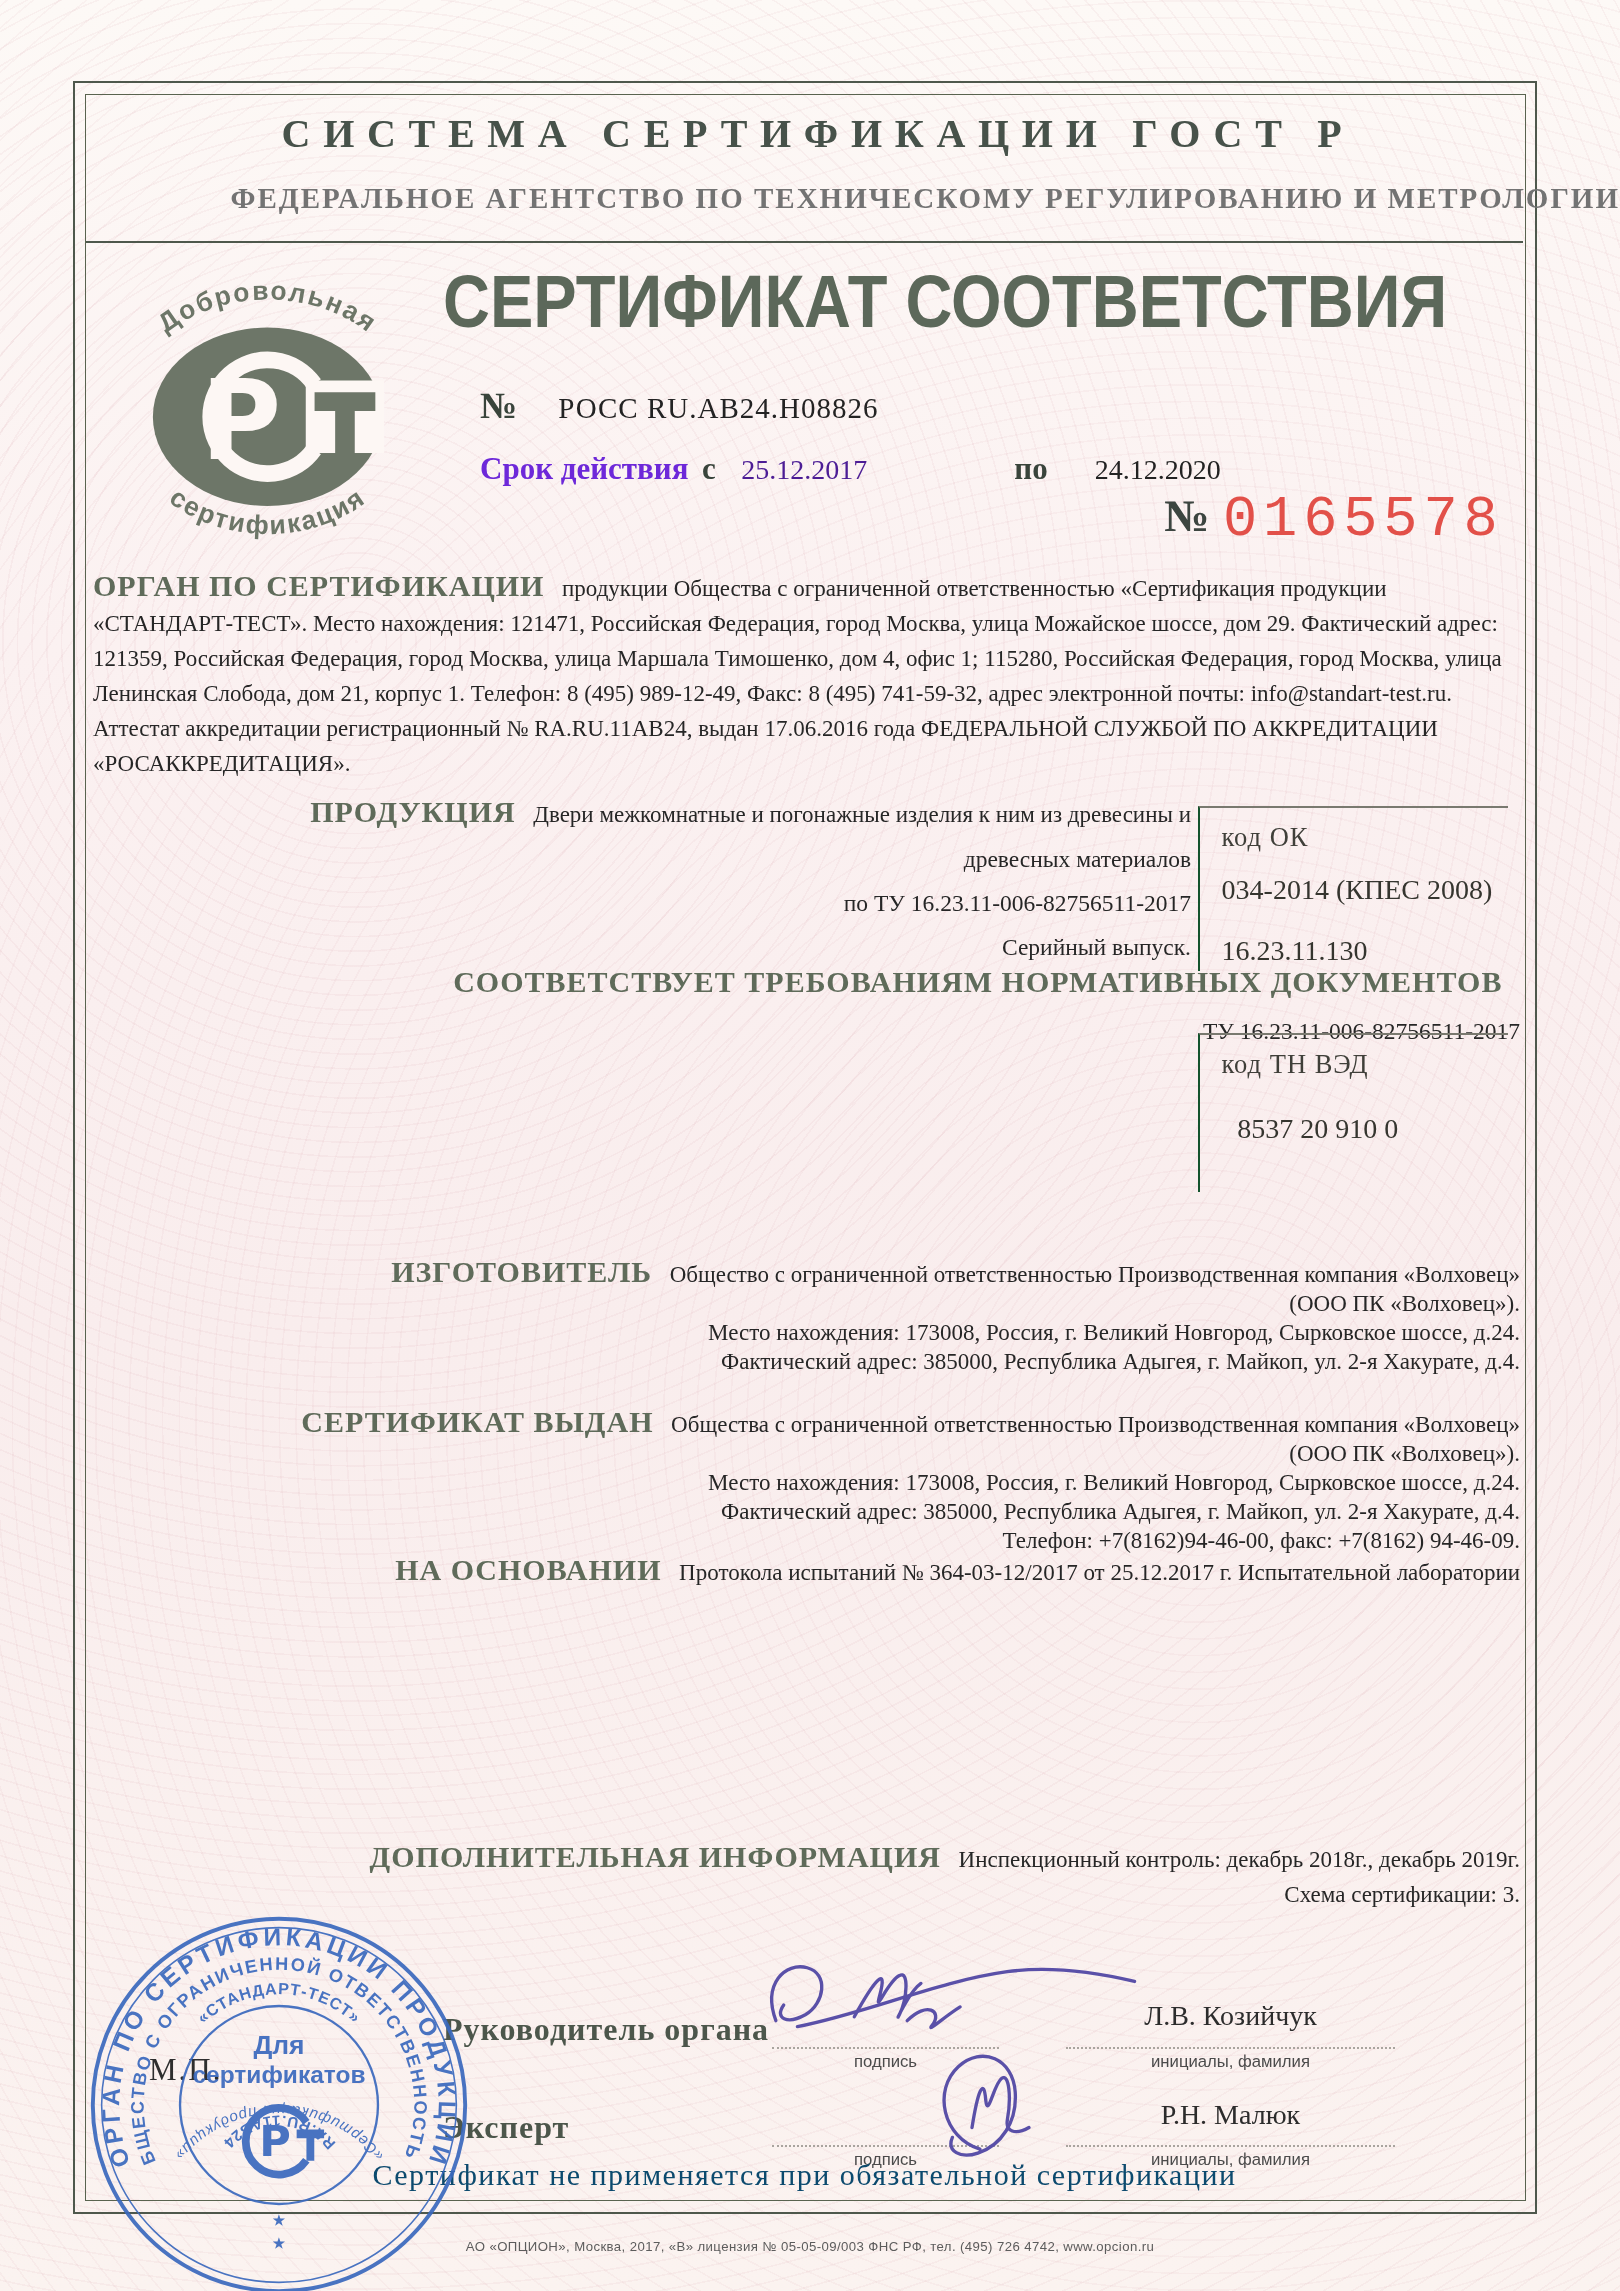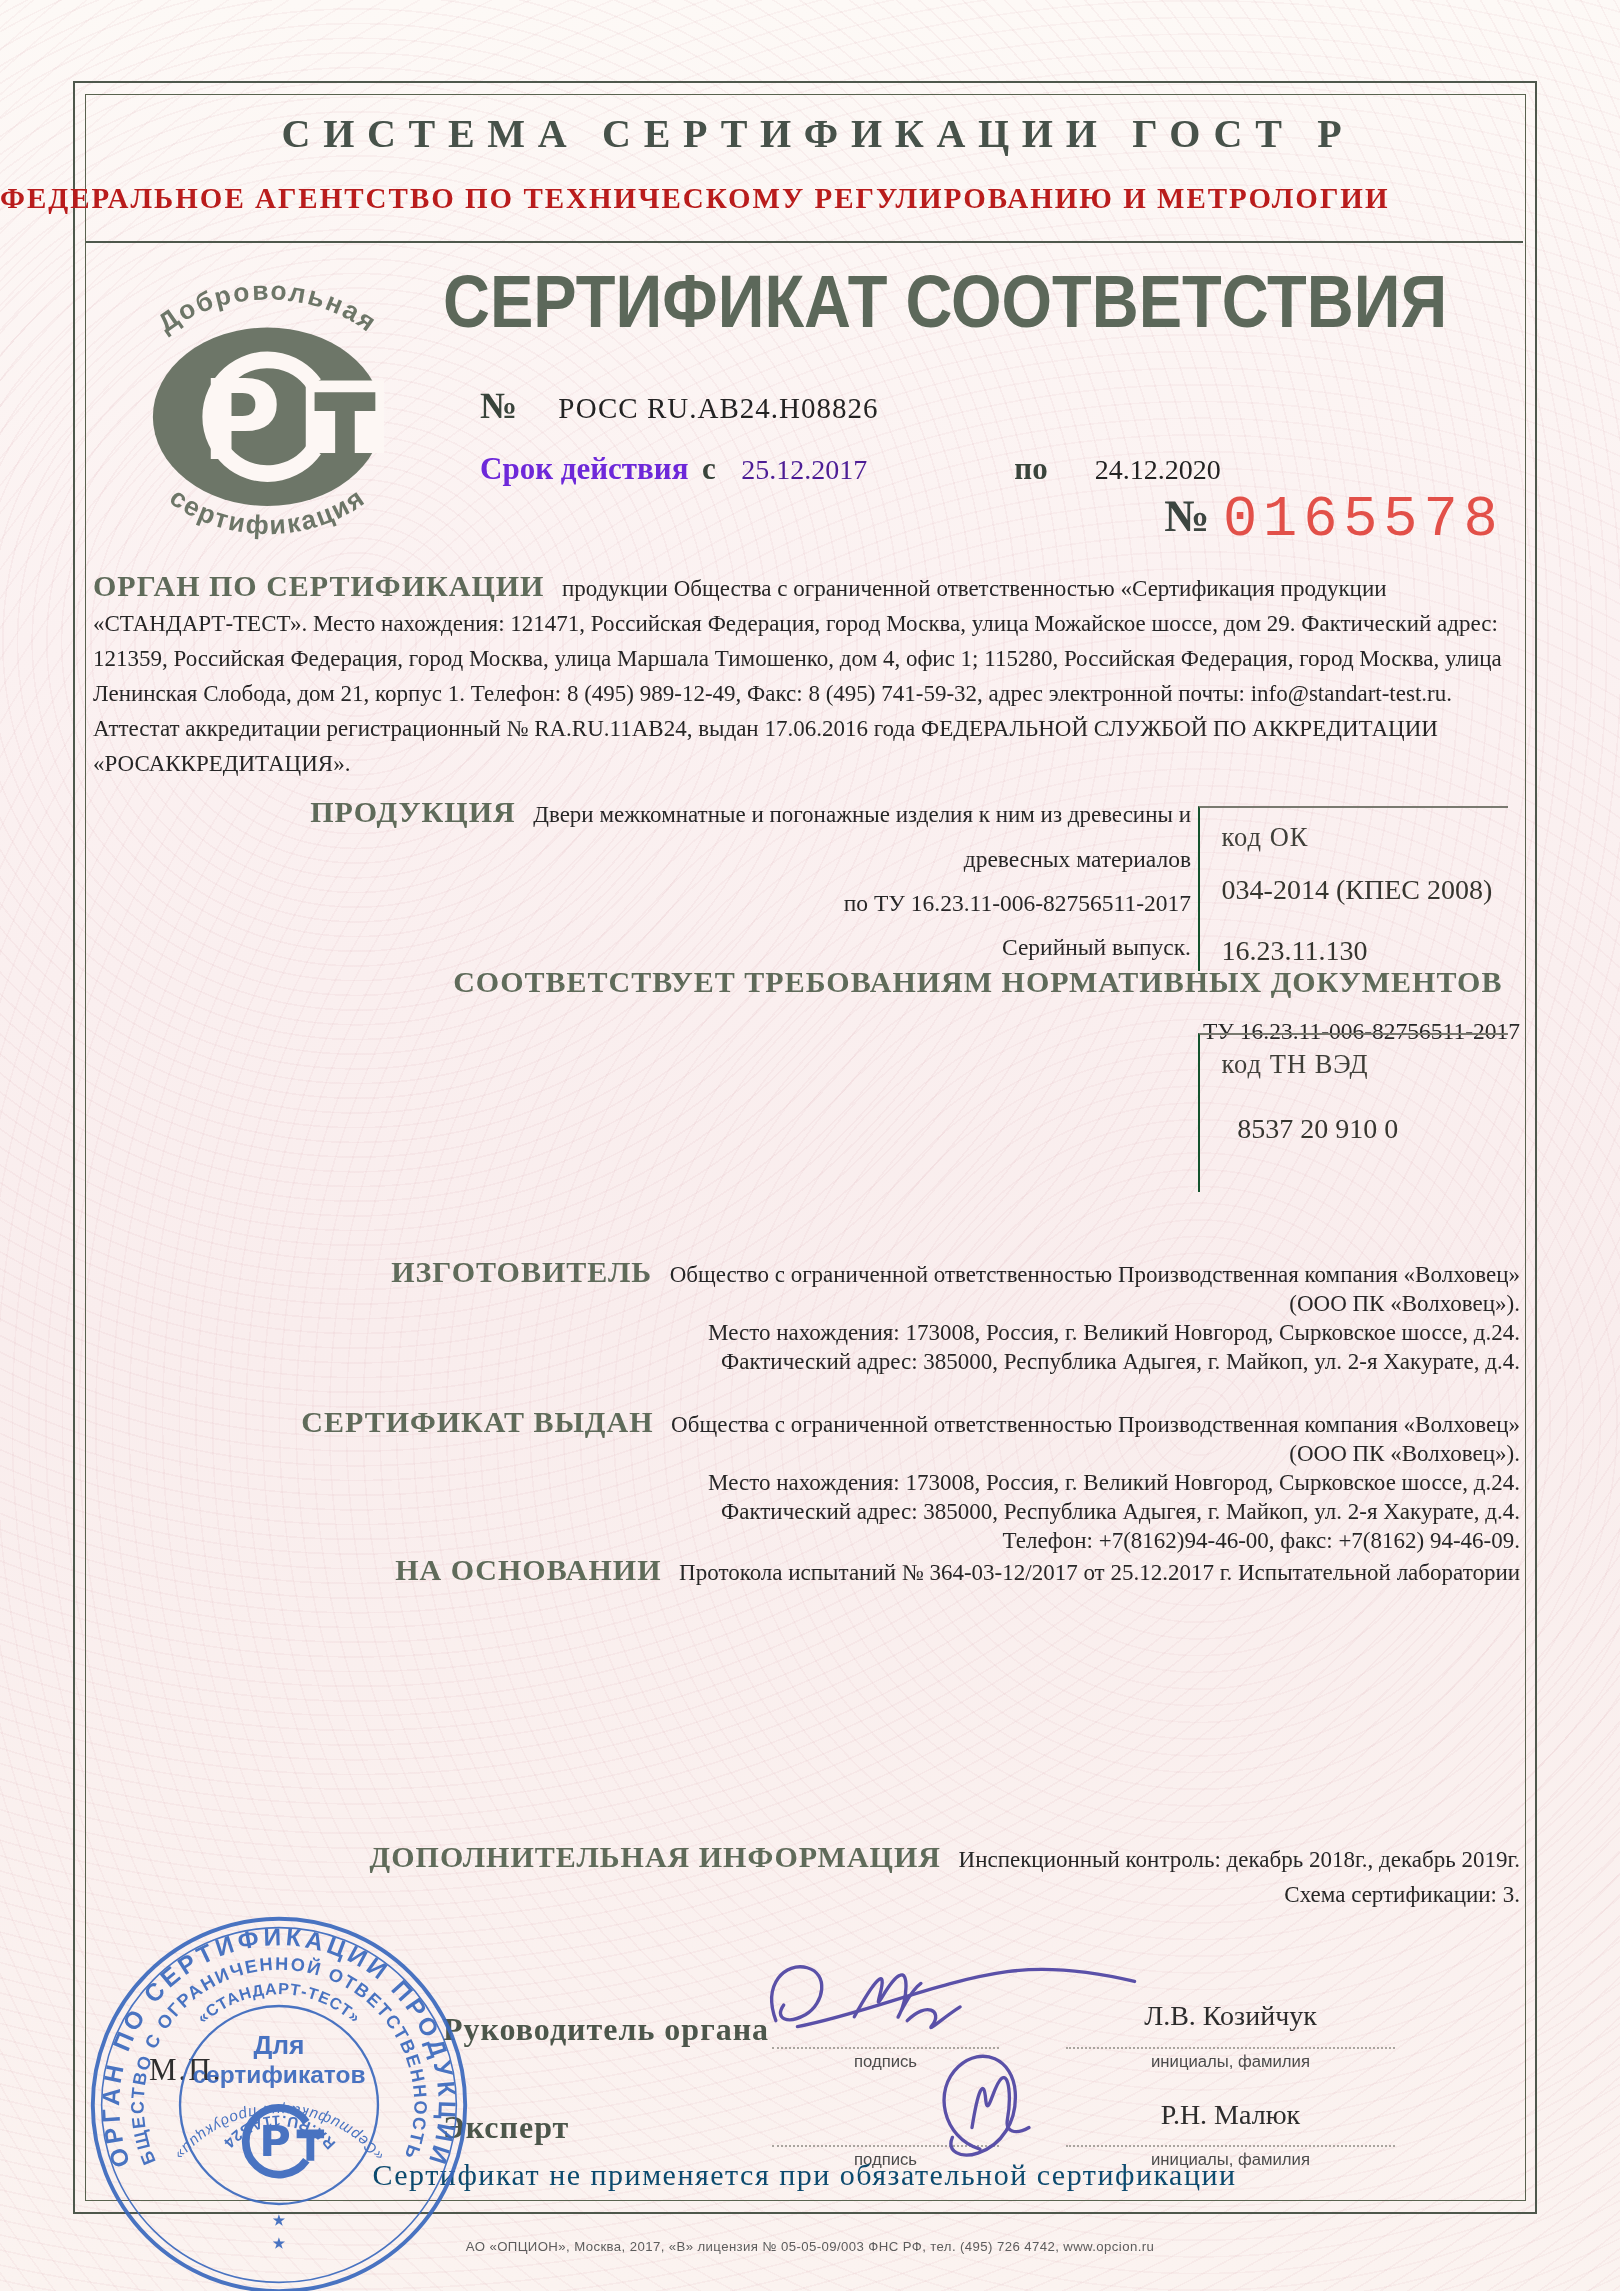"ФЕДЕРАЛЬНОЕ АГЕНТСТВО ПО ТЕХНИЧЕСКОМУ" .agency-title { color: #b91c1c -> #737373; text-align: left -> right }
